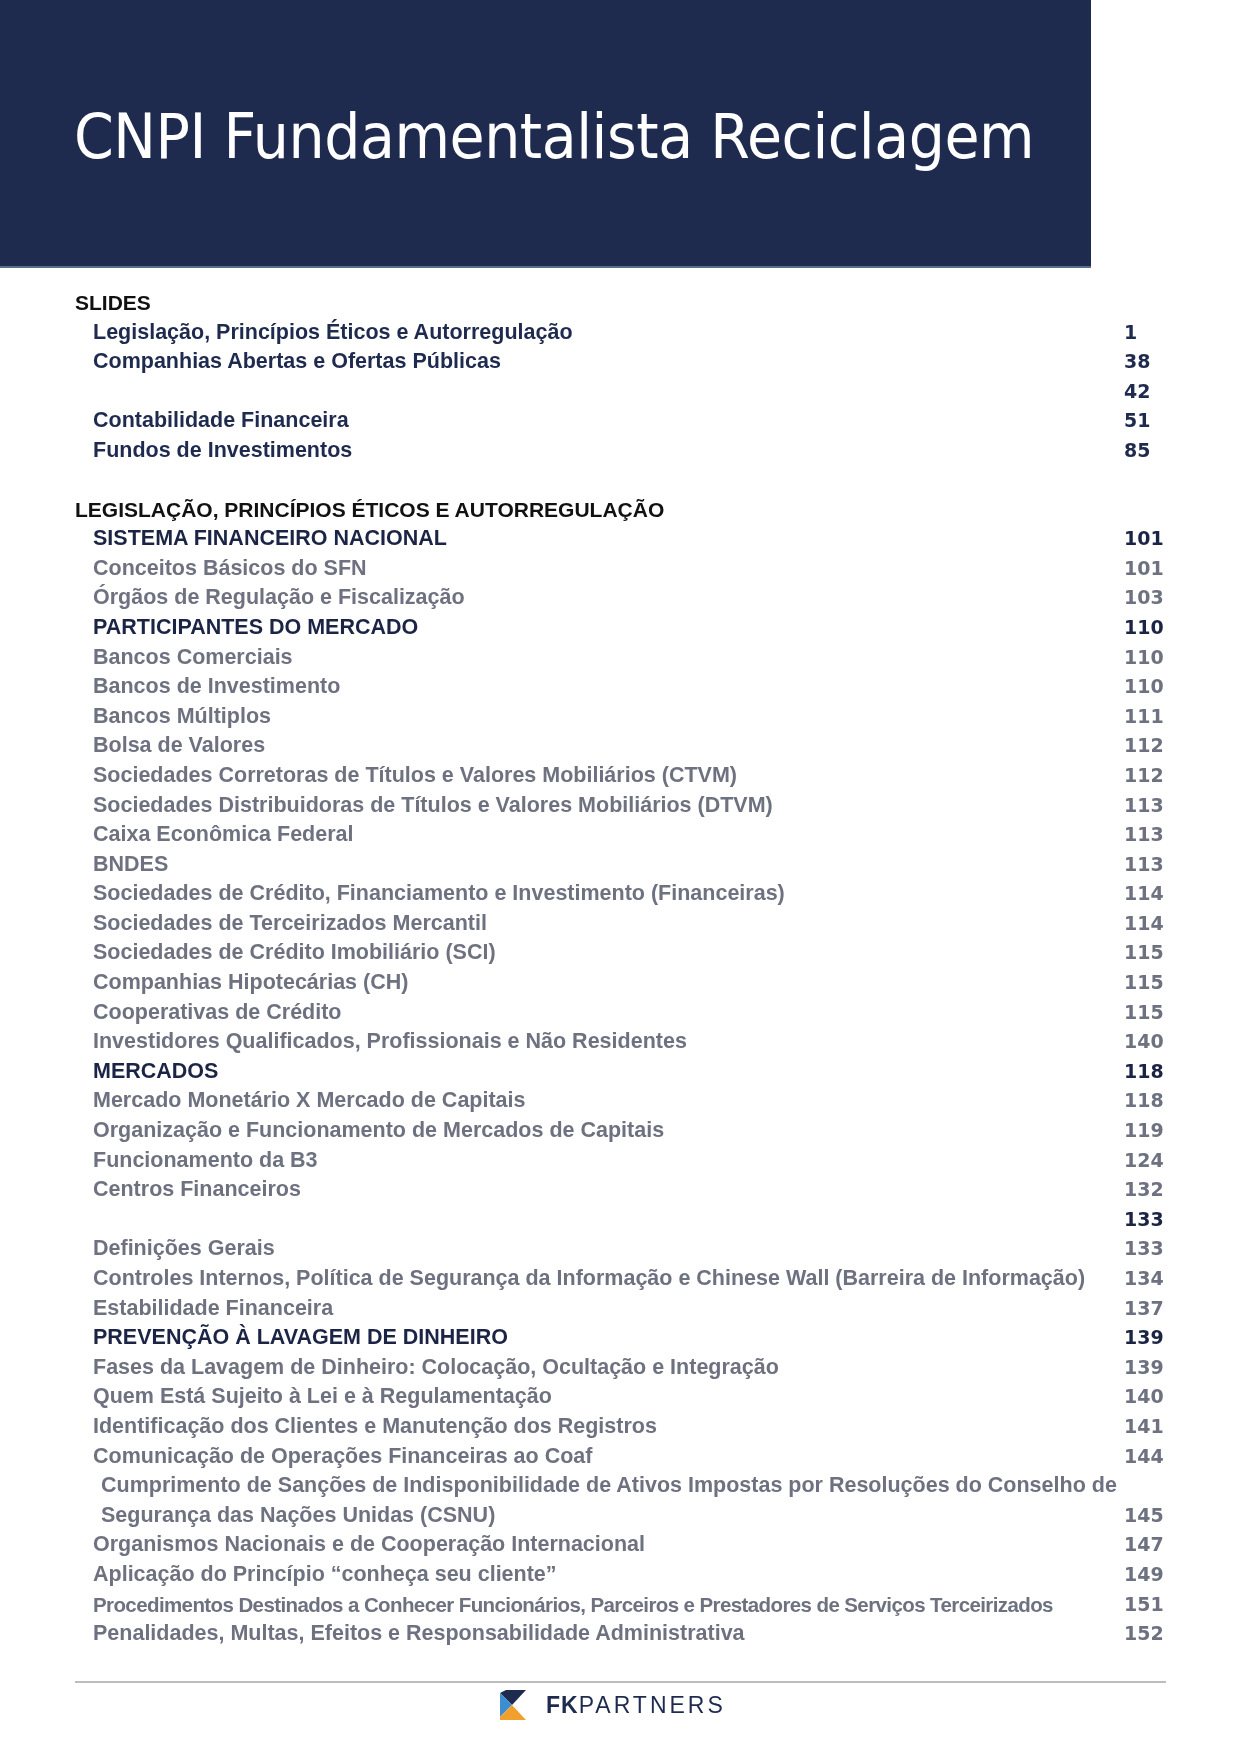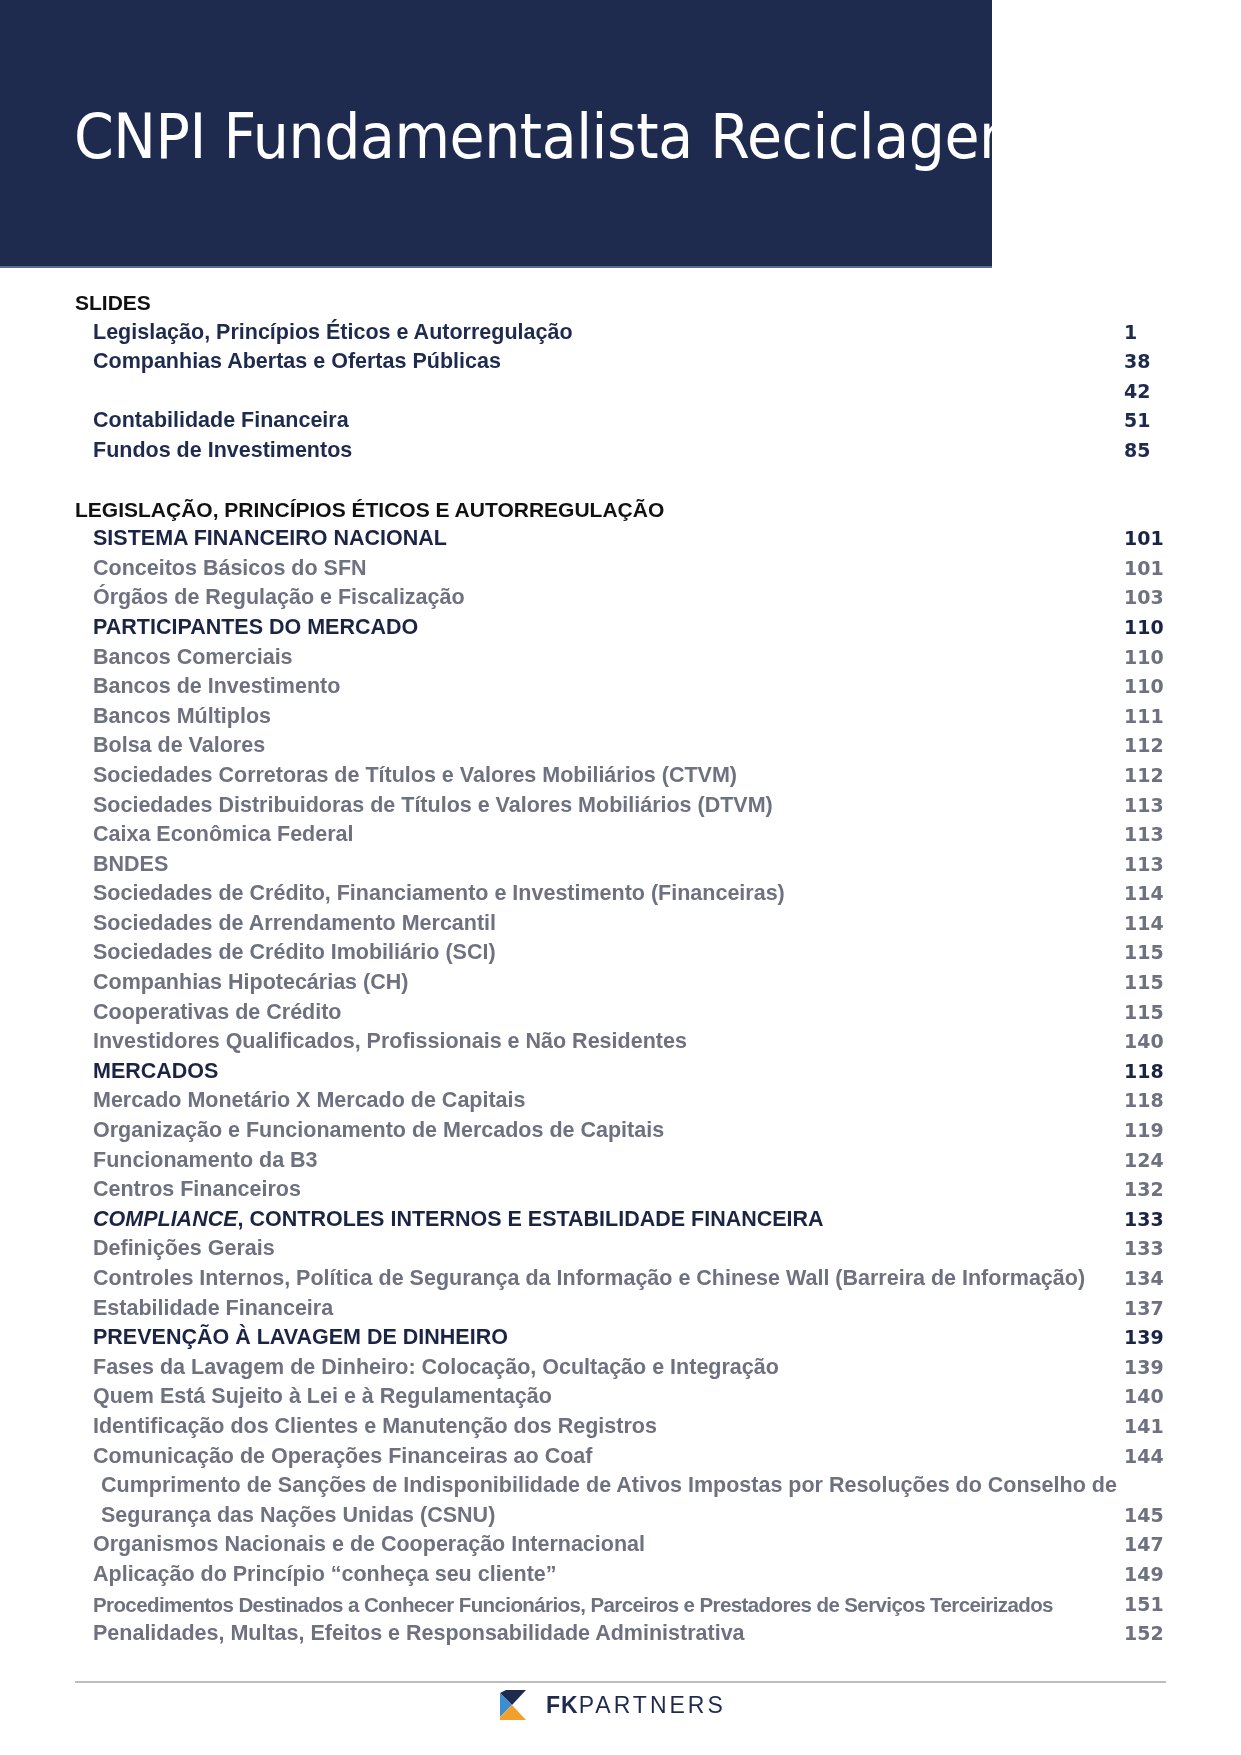"CNPI Fundamentalista Reciclagem" .header-band { width: 992px -> 1091px }
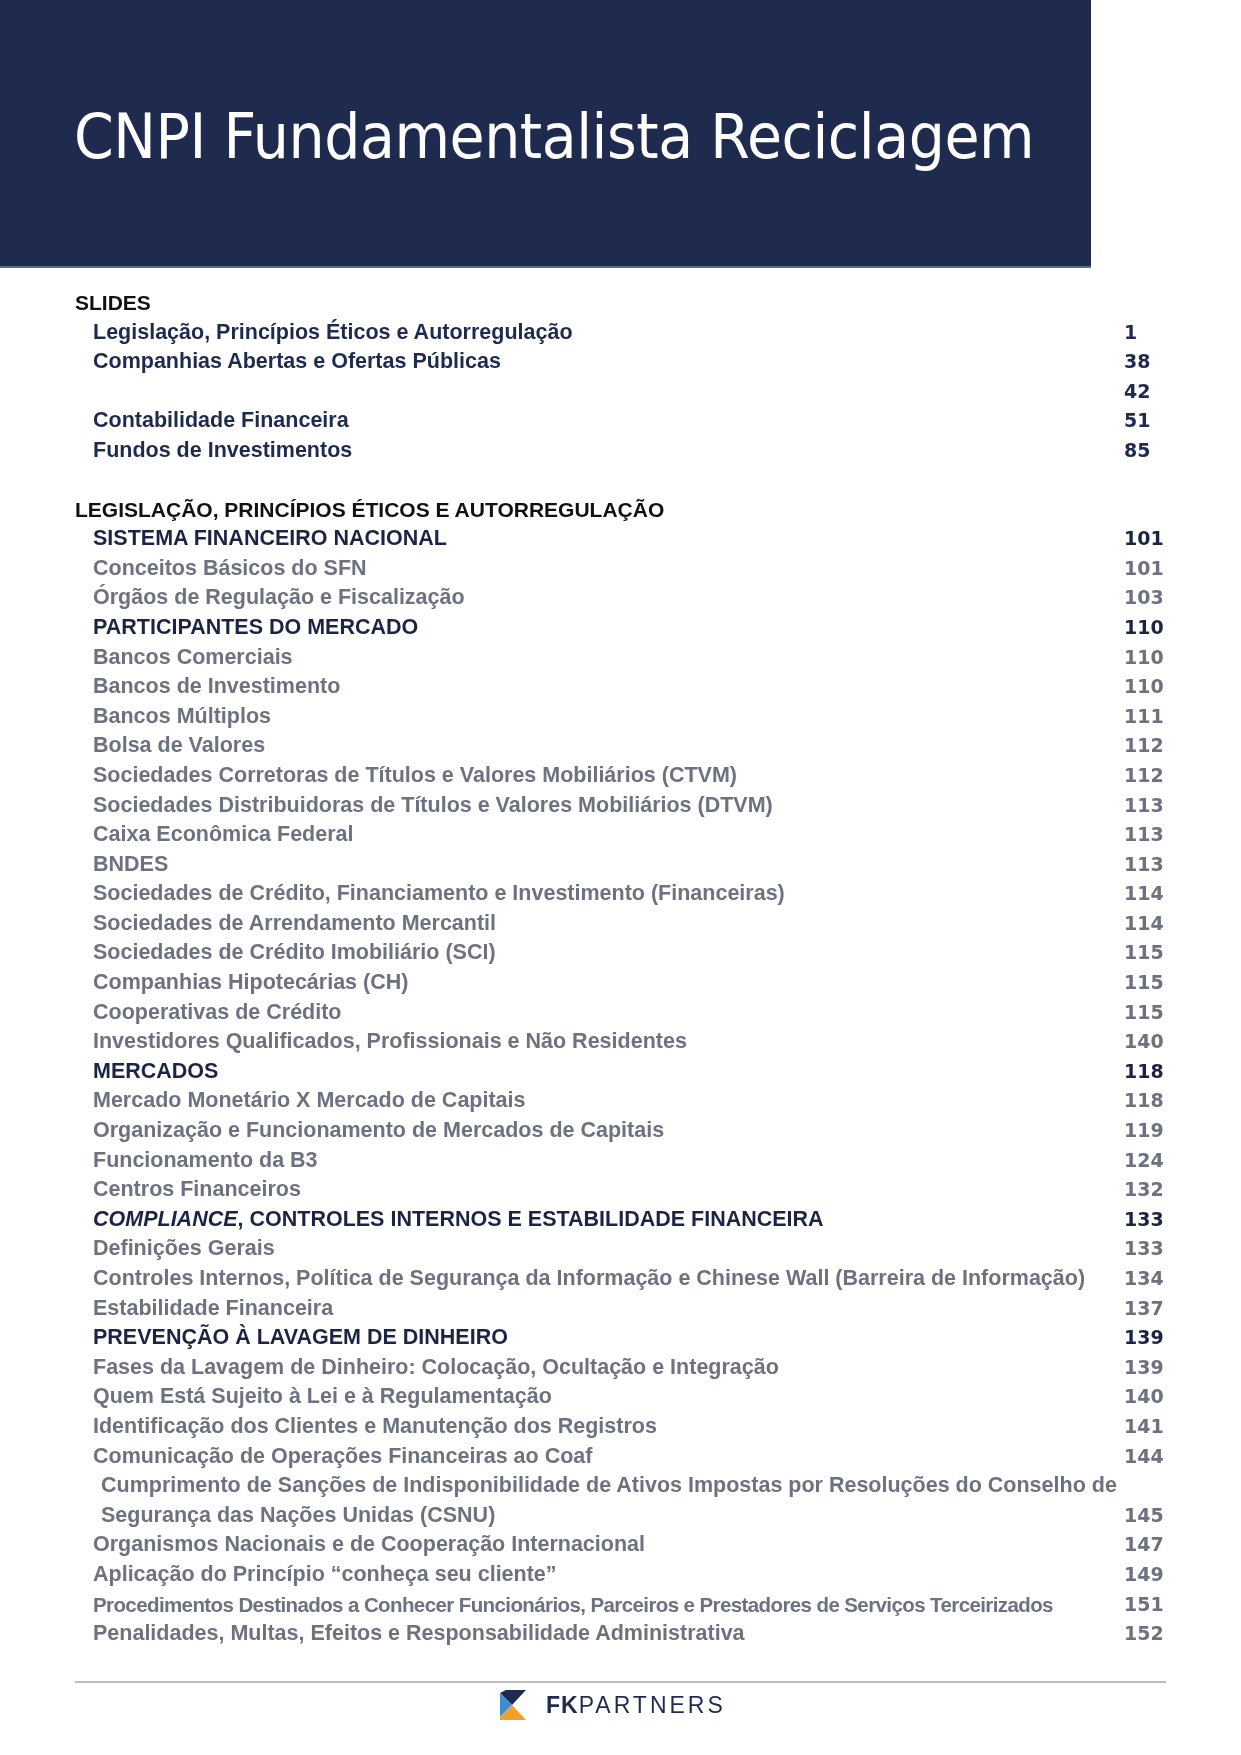"Sociedades de Arrendamento Mercantil" span.label { text: Arrendamento -> Terceirizados }
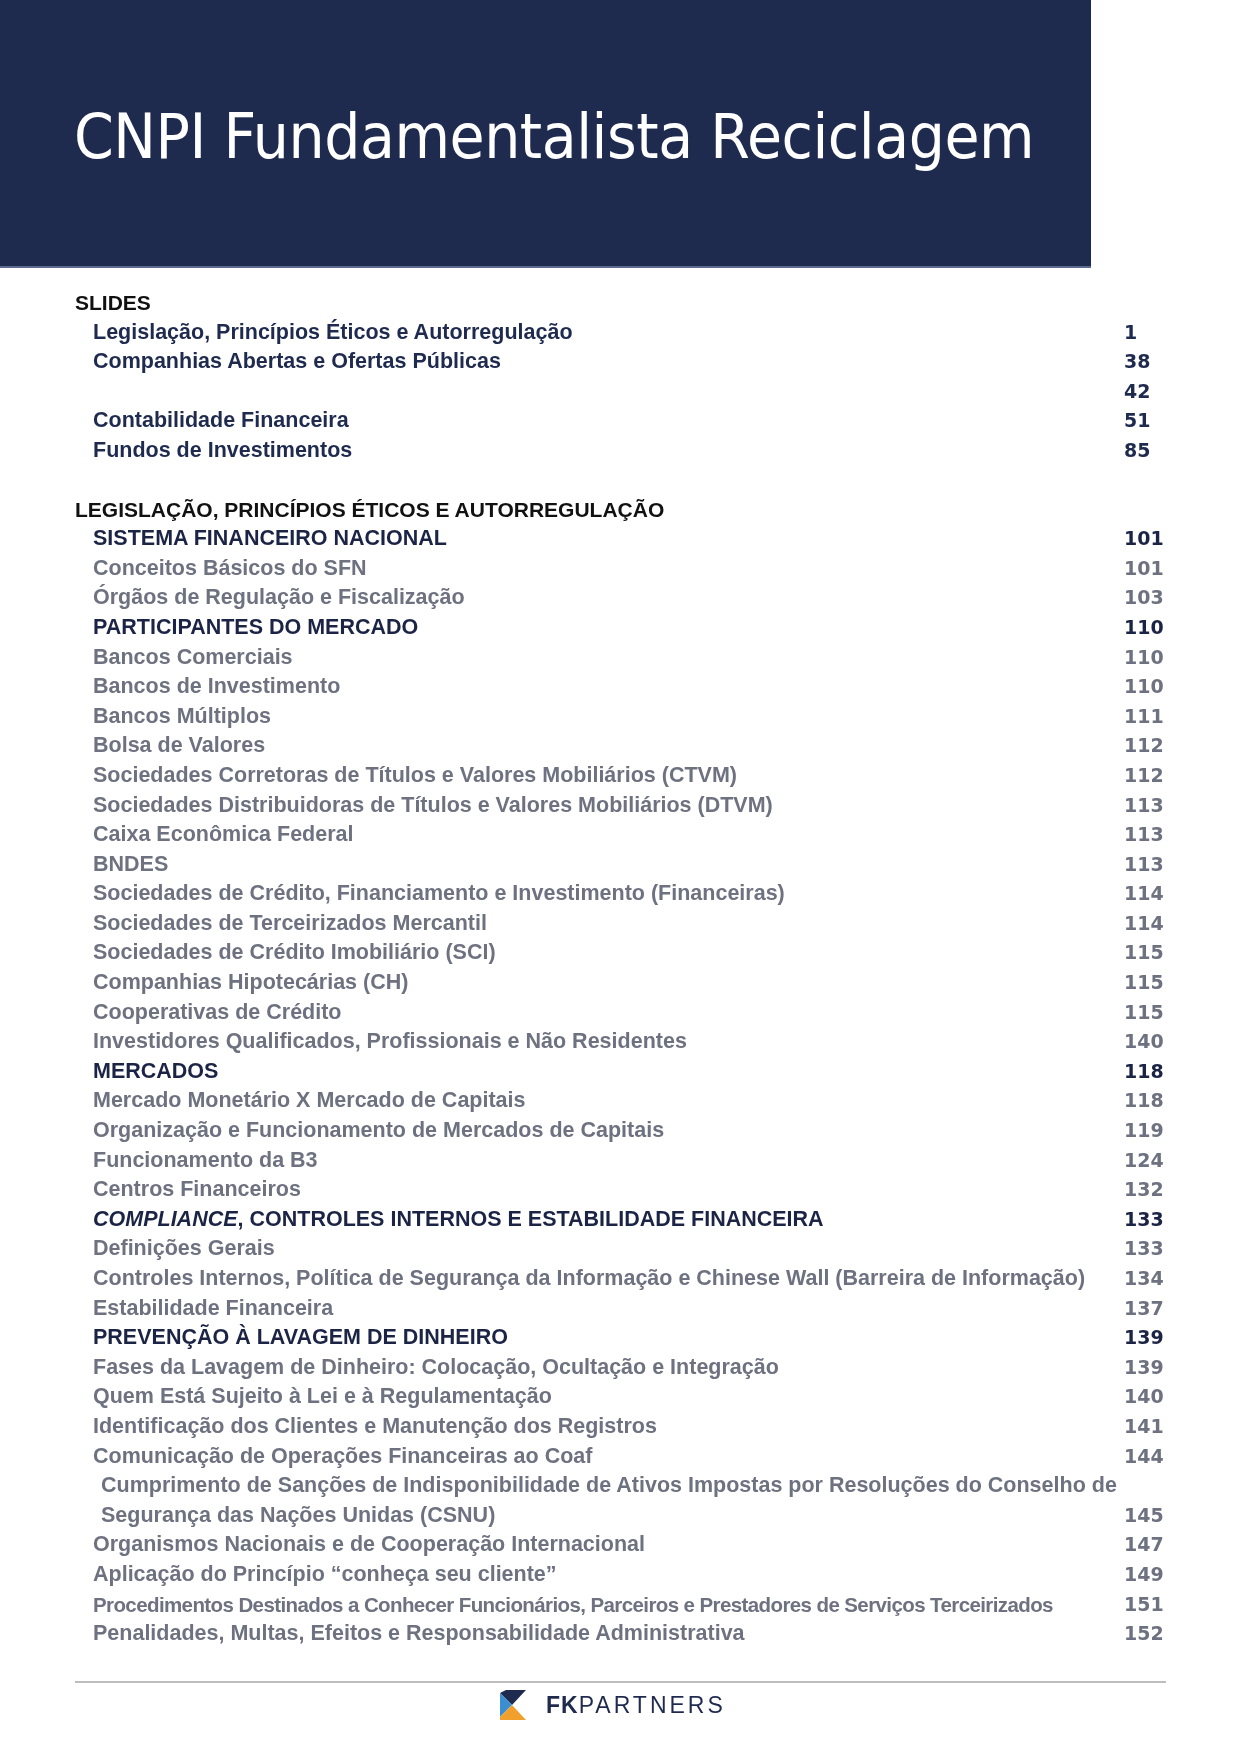"COMPLIANCE, CONTROLES INTERNOS E" span.label { html: <span><span>COMPLIANCE</span><span>, CONTROLES INTERNOS E ESTABILIDADE FINANCEIRA</span></span> -> none }
